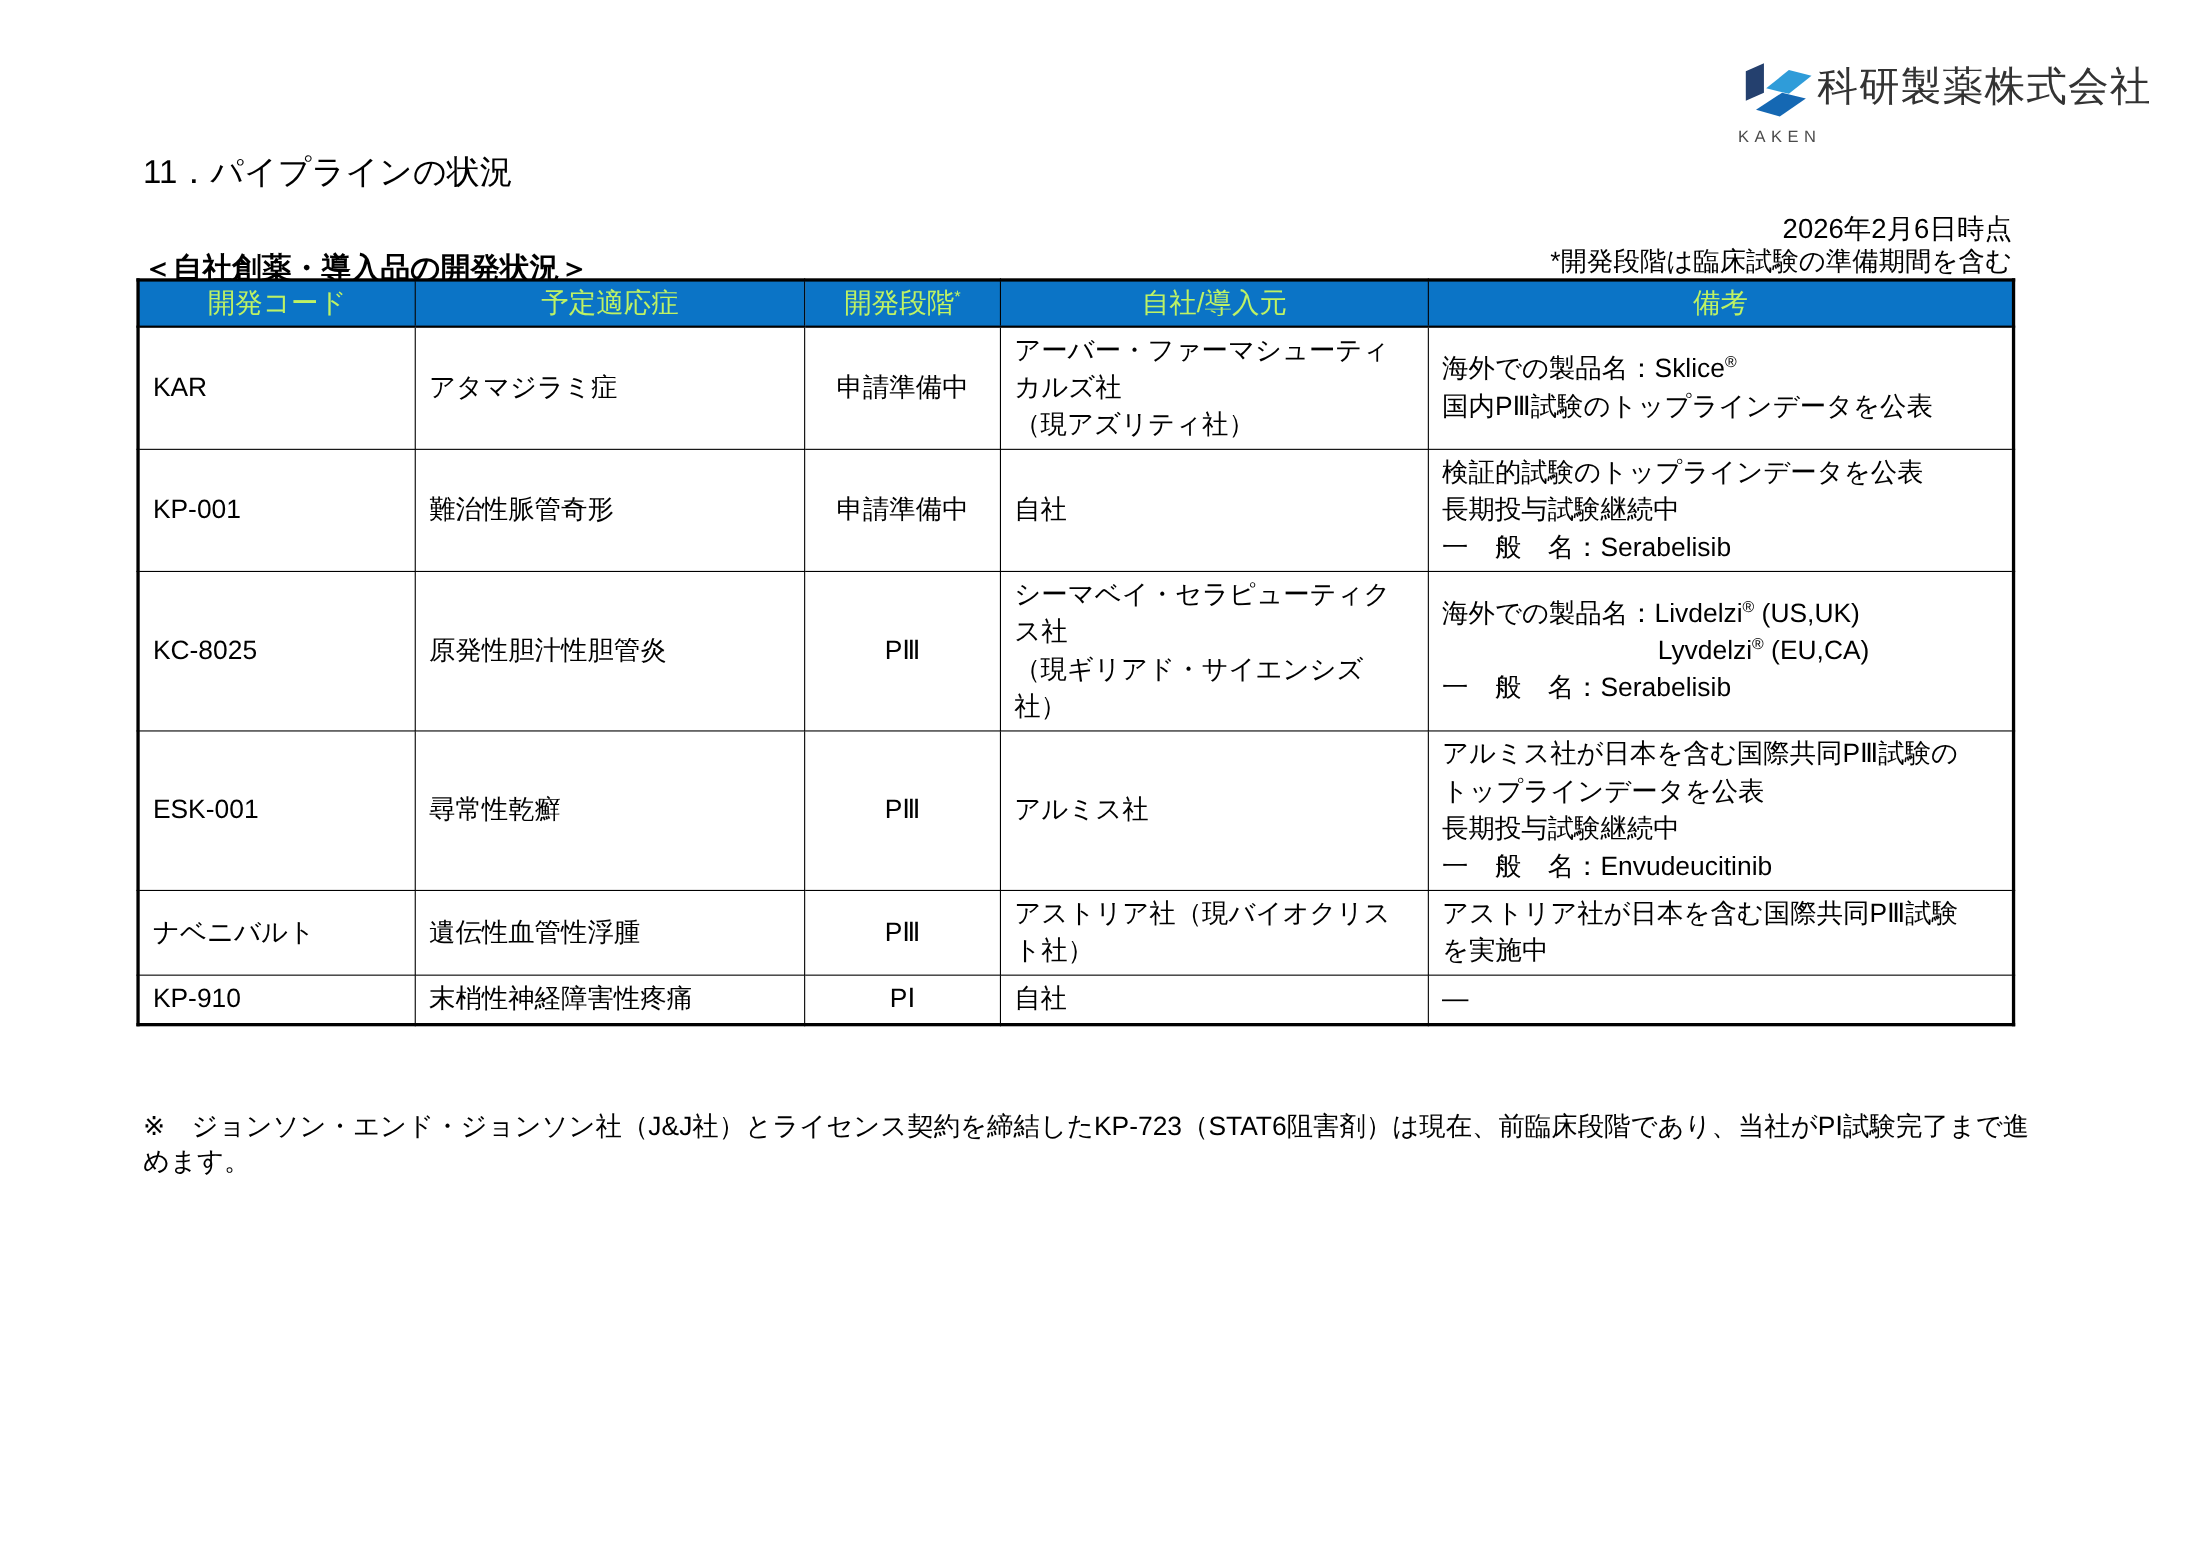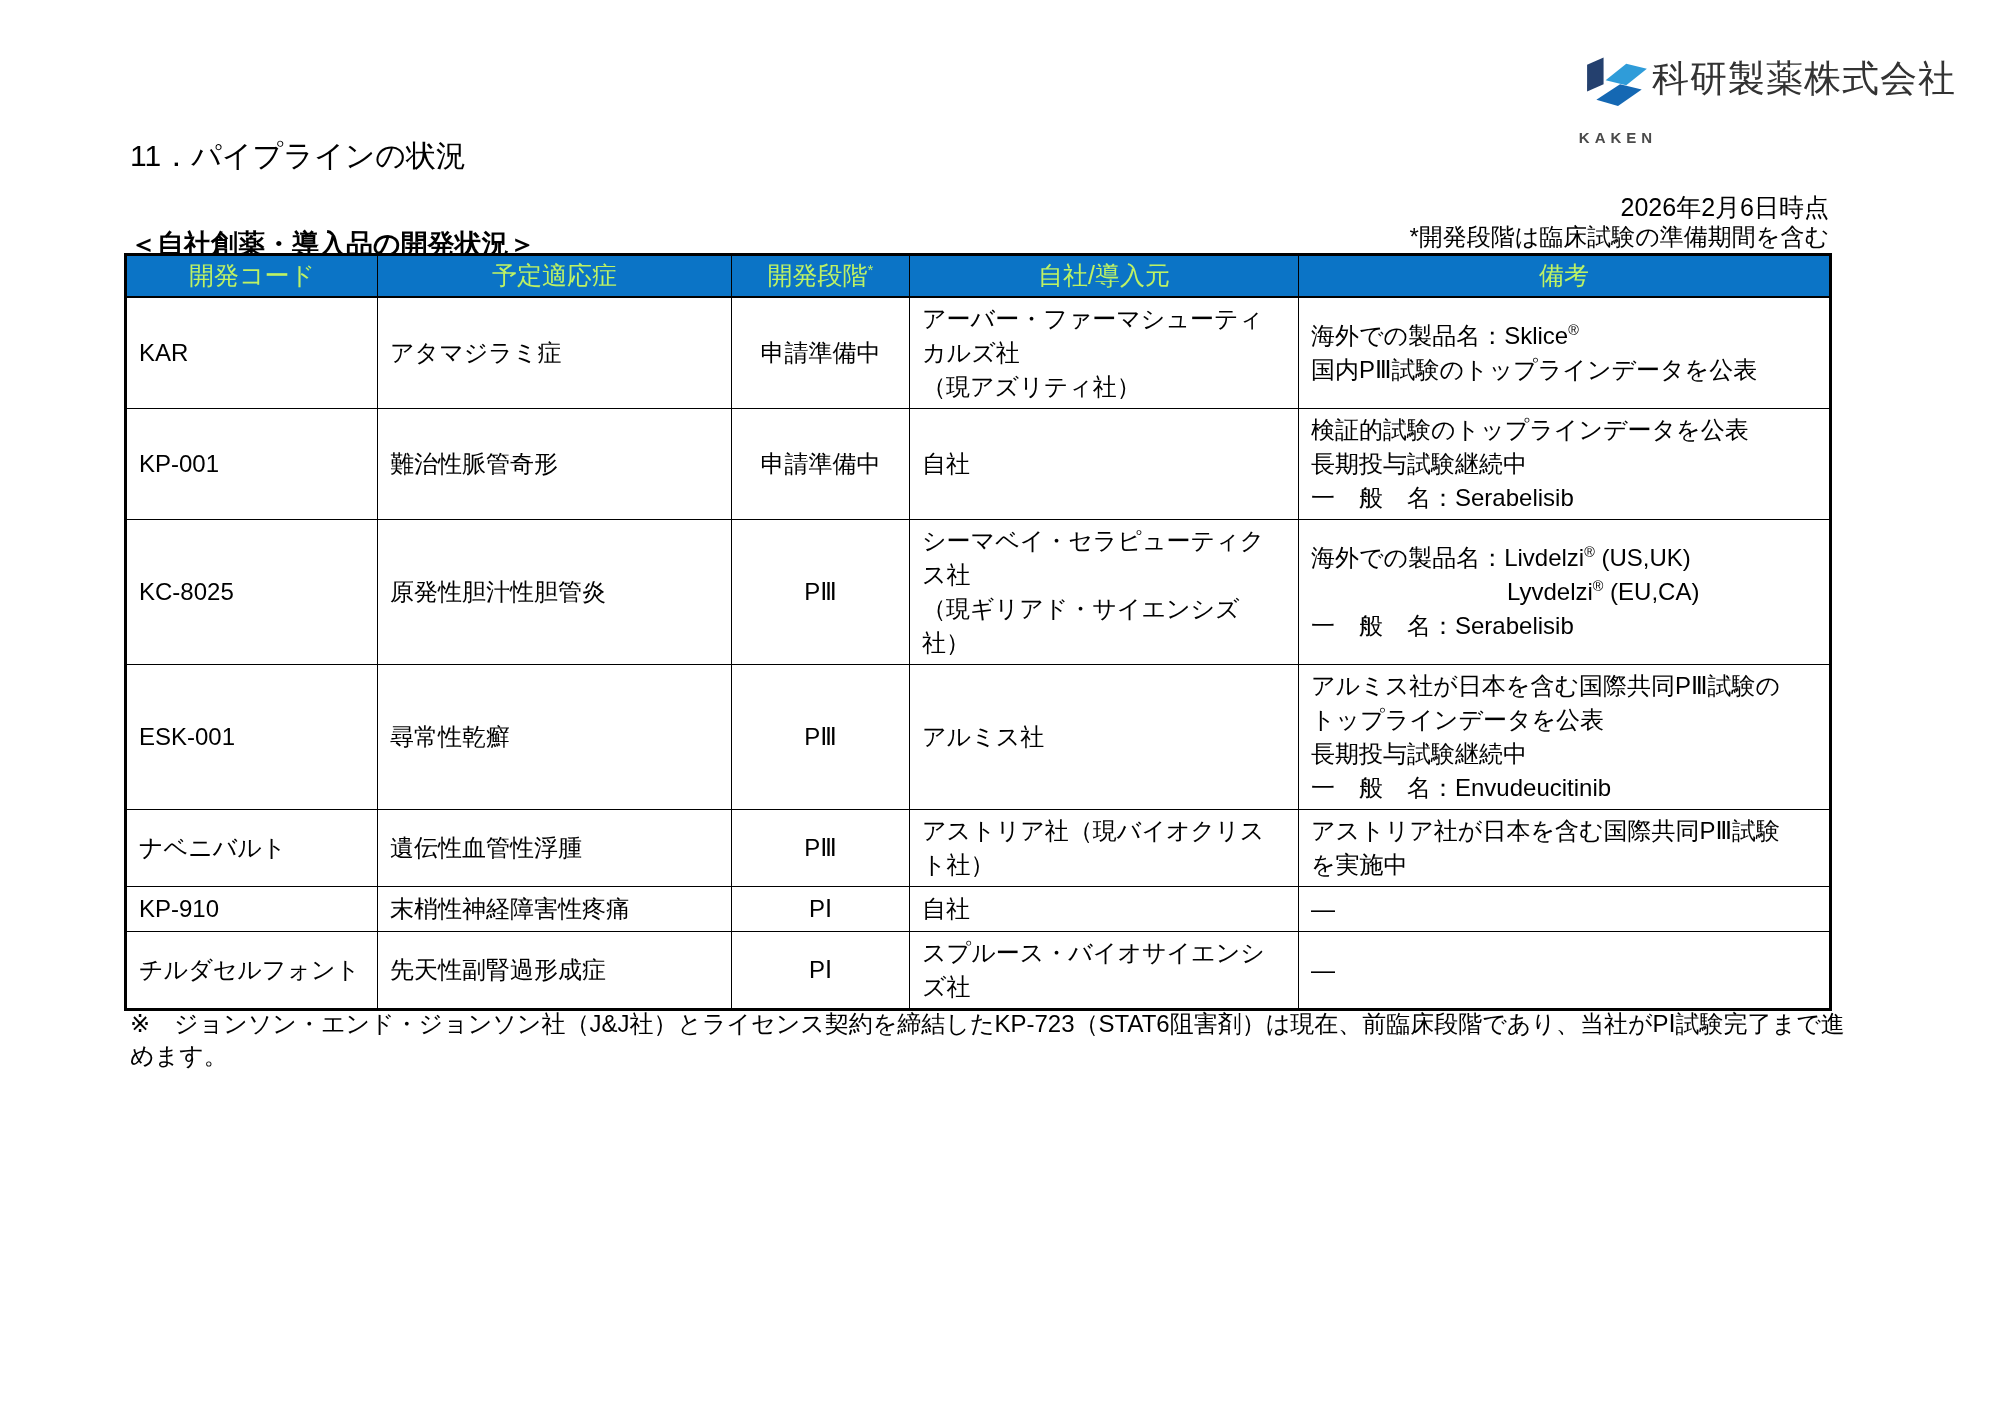"KAKEN" .logo-wordmark { font-weight: bold -> normal; margin-top: 17px -> 3px }
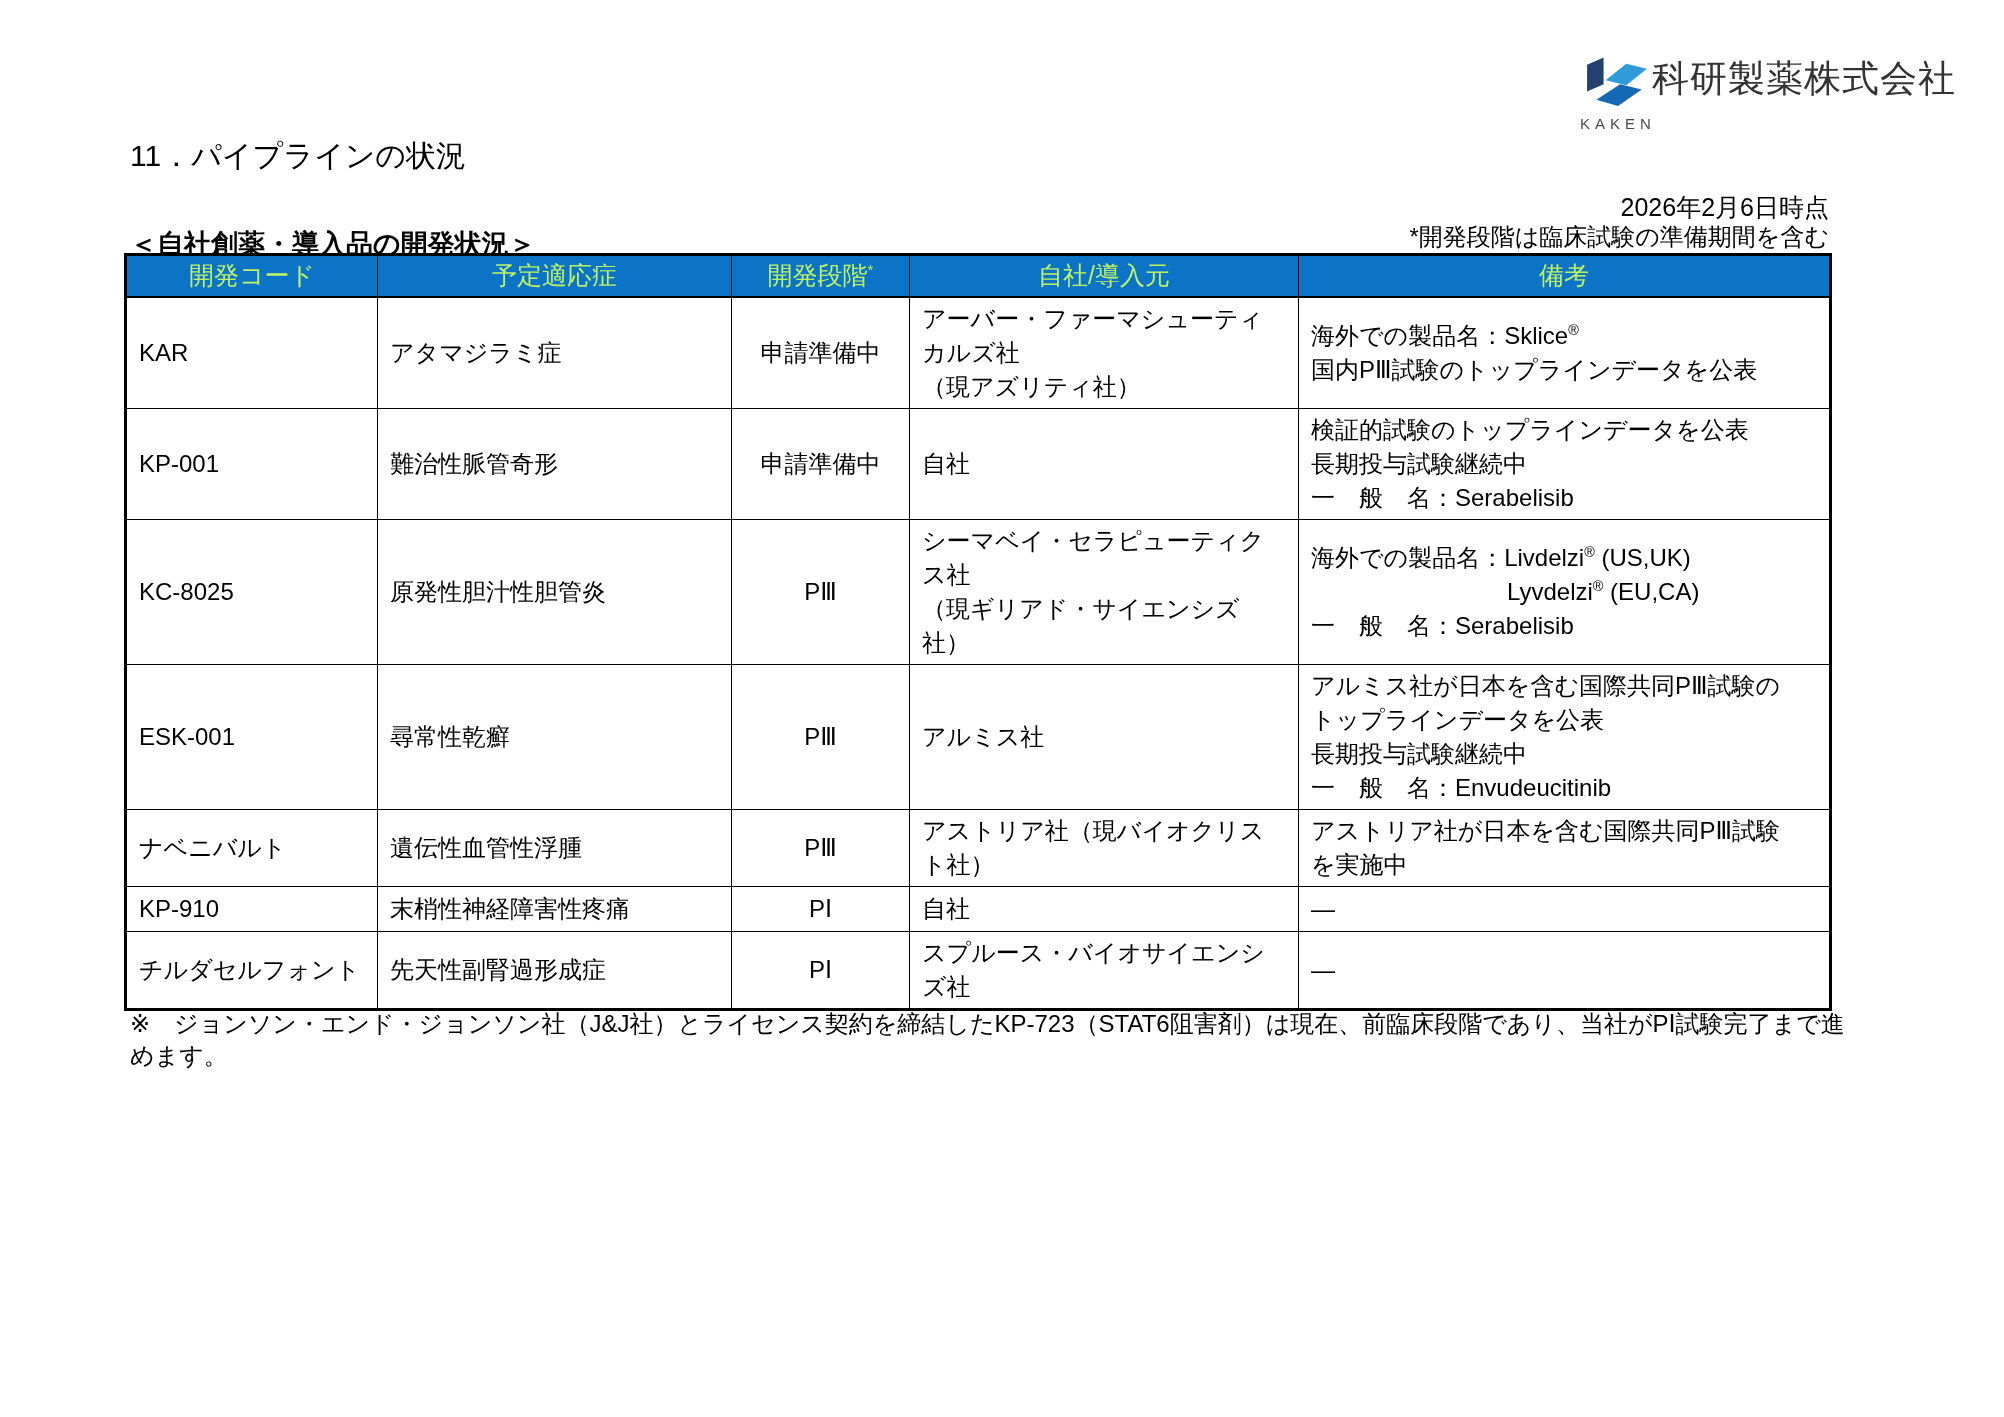"チルダセルフォント" tr.h7 { html: <tr> <td> <div>チルダセルフォント</div> </td> <td> <div>先天性副腎過形成症</div> </td> <td> <div>PⅠ</div> </td> <td> <div>スプルース・バイオサイエンシズ社</div> </td> <td> <div>―</div> </td> </tr> -> none }
